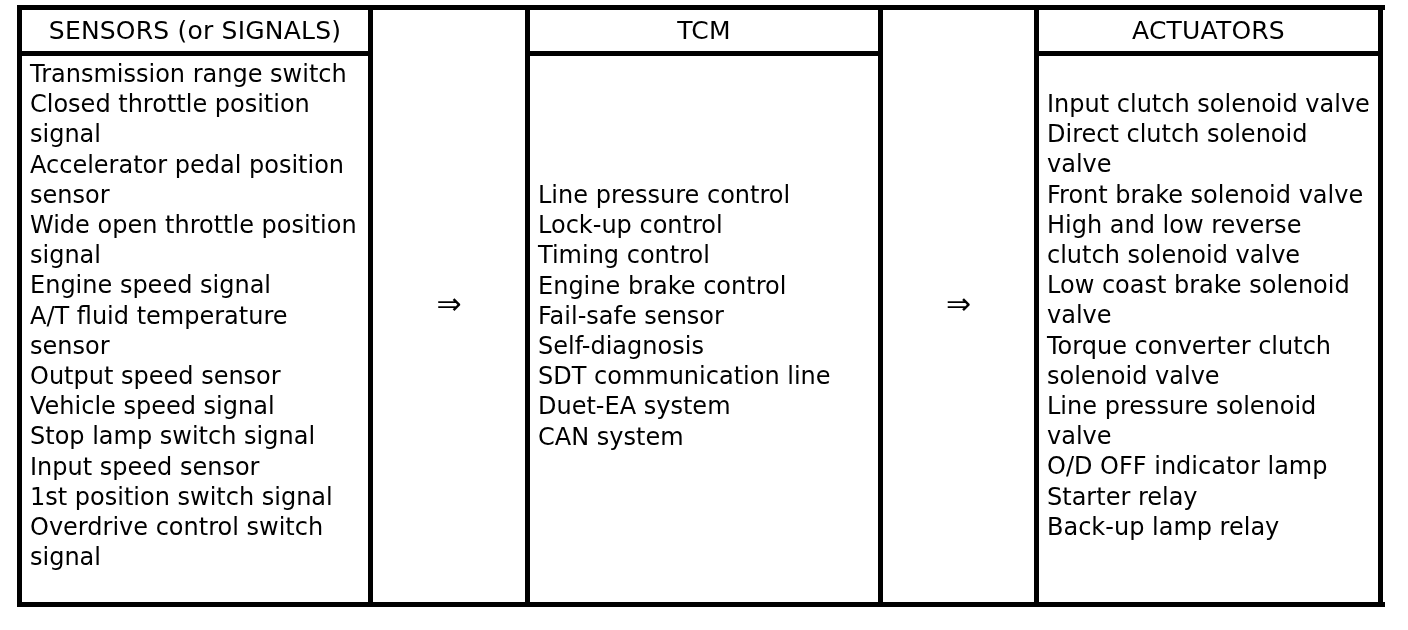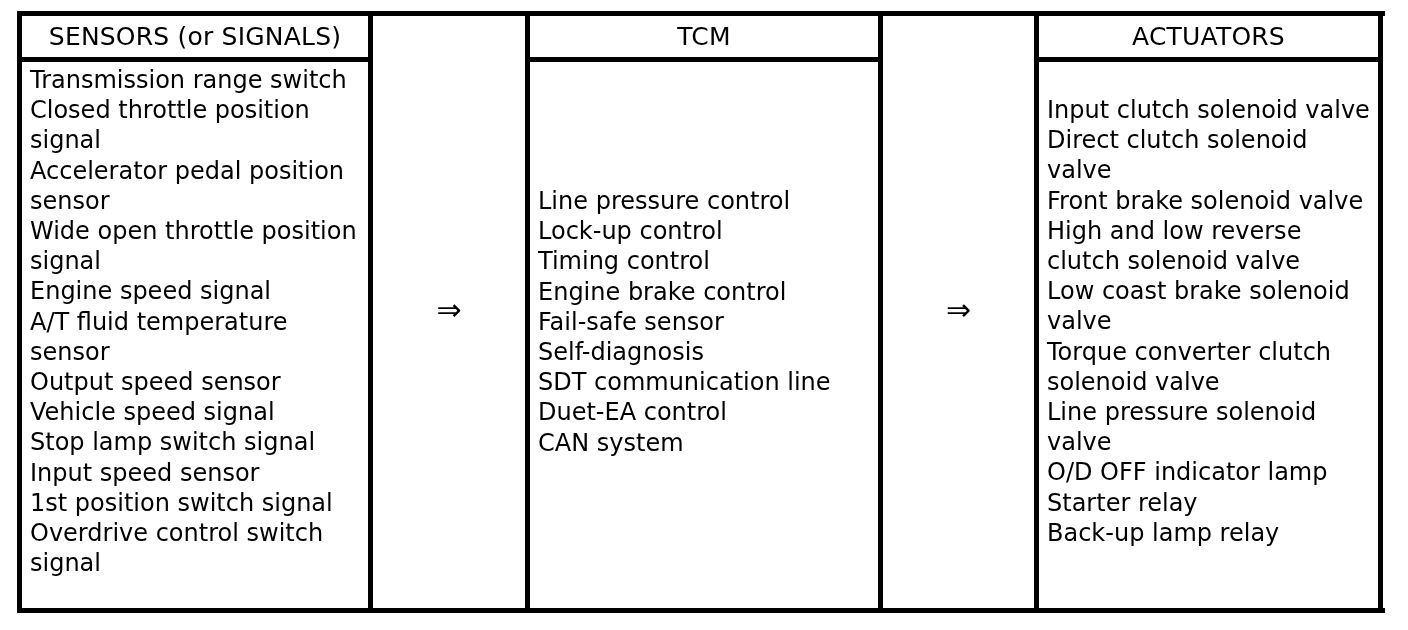"SENSORS (or SIGNALS)" .diagram { top: 11px -> 5px }
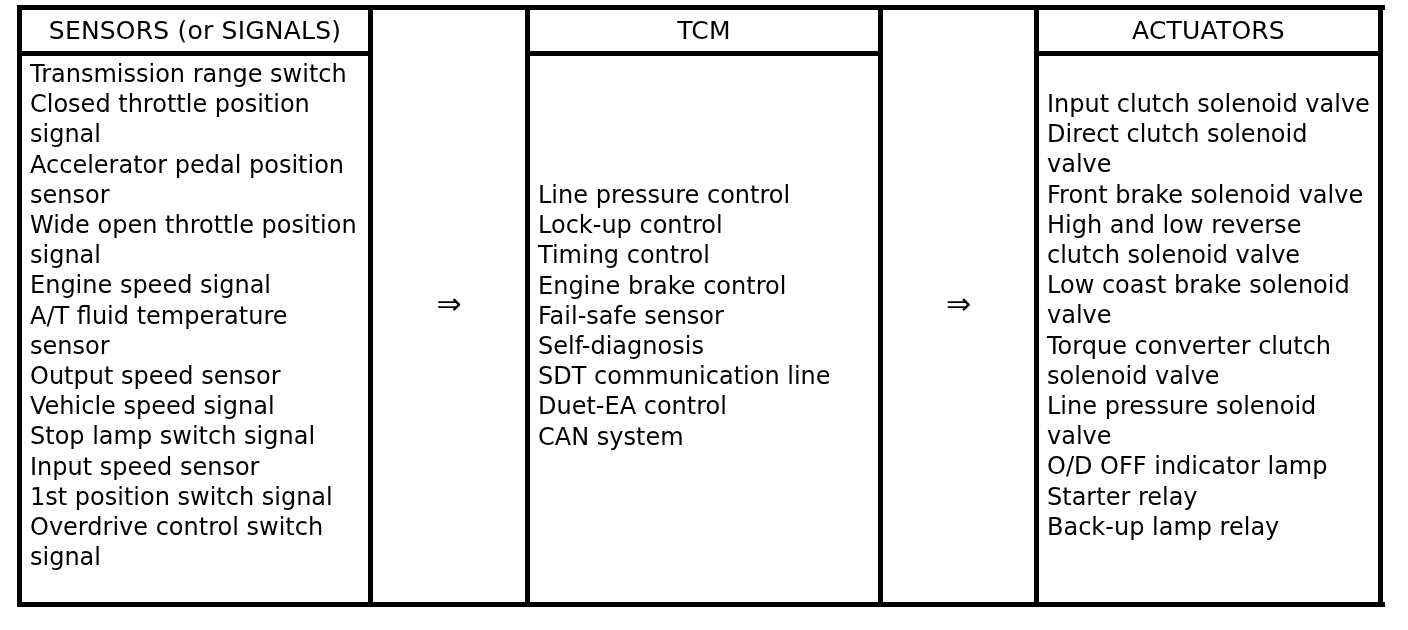"Duet-EA control" li { text: control -> system }
